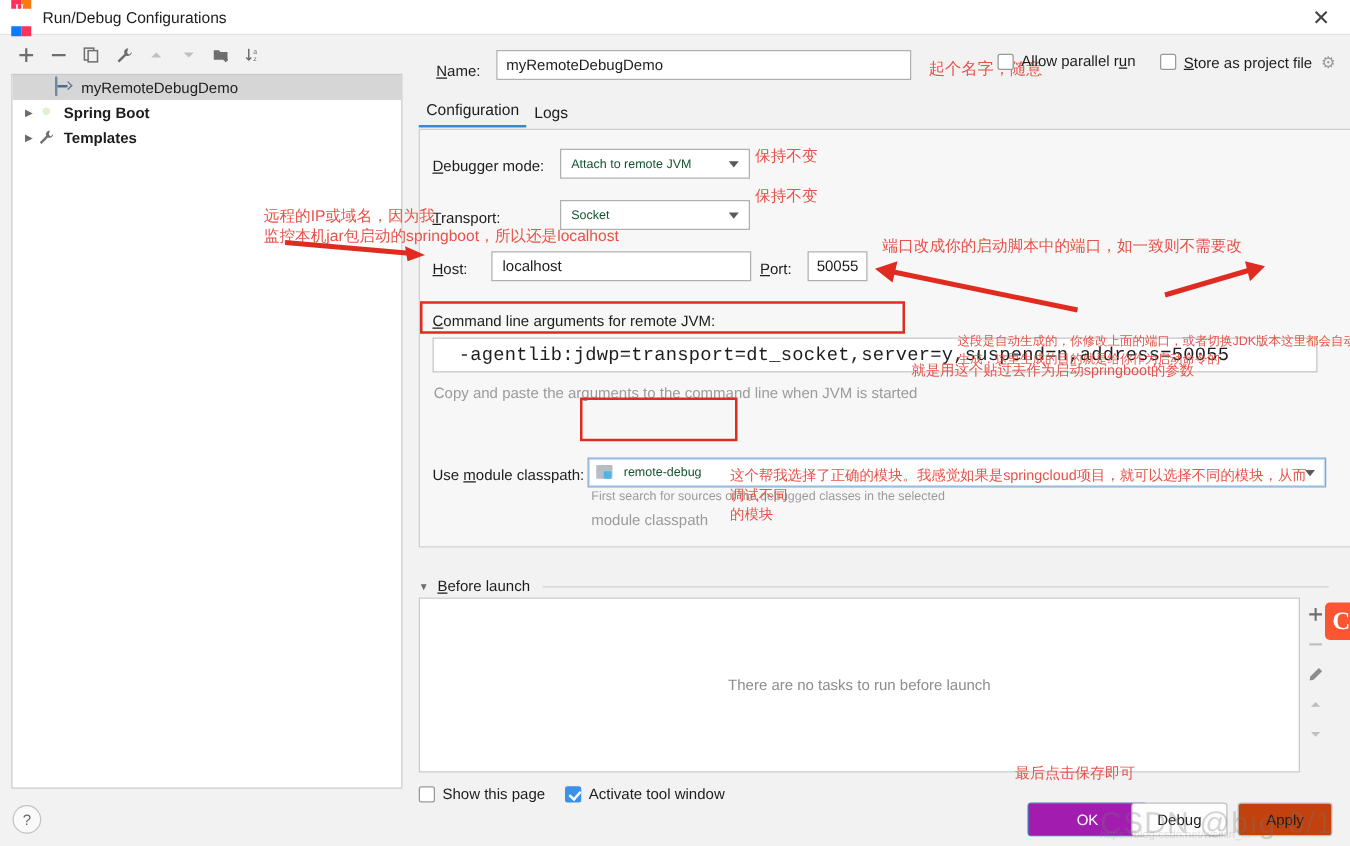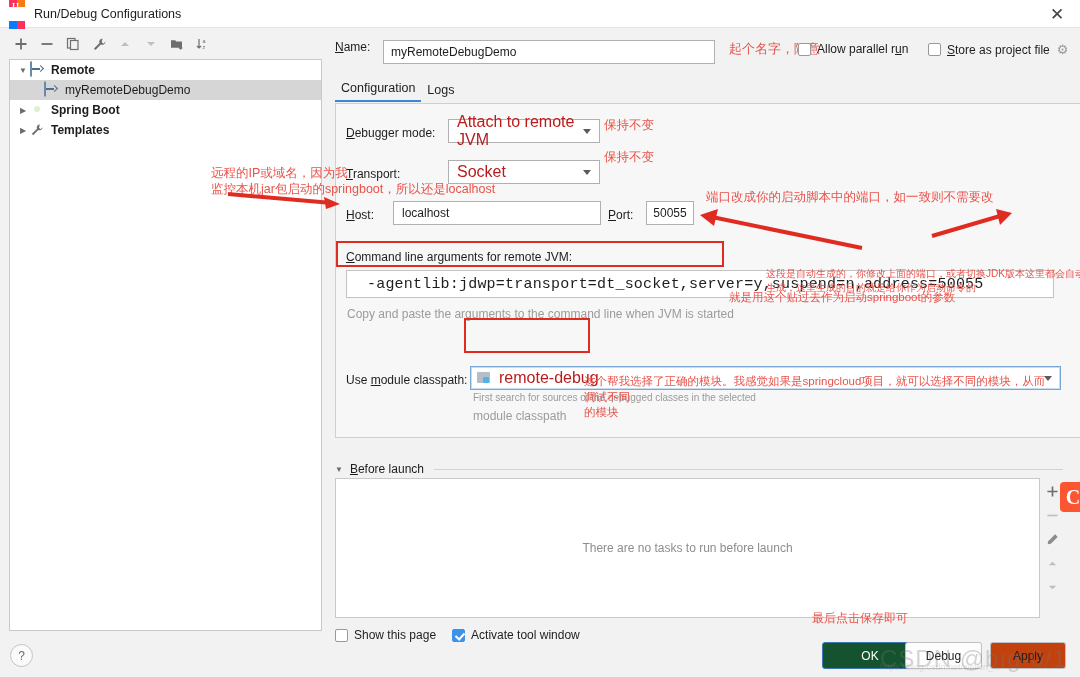"Name:" #name-row { align-items: flex-start -> flex-end; left: 5px -> 19px }
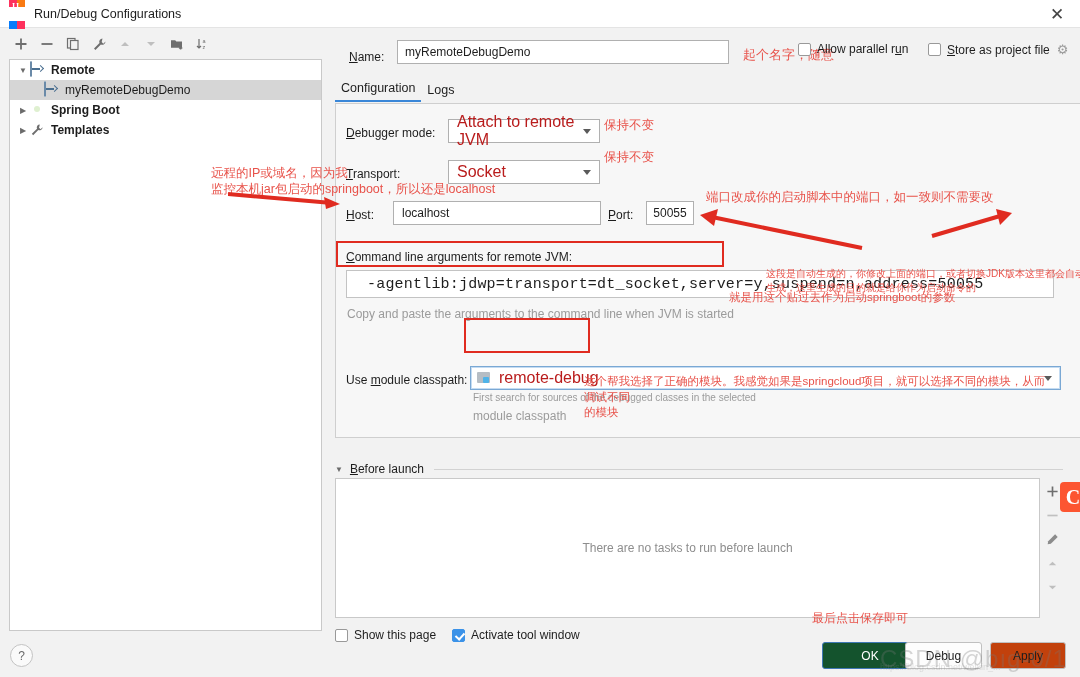"Remote" div.tree-row { html: <div> <span></span> <span><span></span></span> <span>Remote</span> </div> -> none }
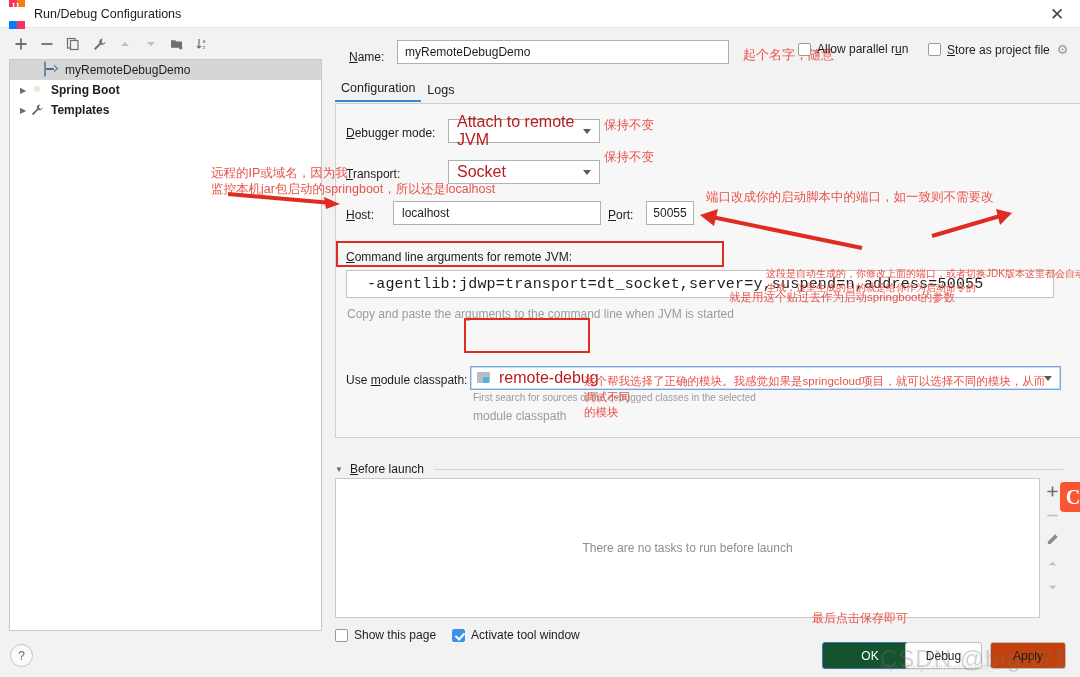"Attach to remote JVM" .combo { color: #b91c1c -> #14532d; font-size: 16px -> 10px }
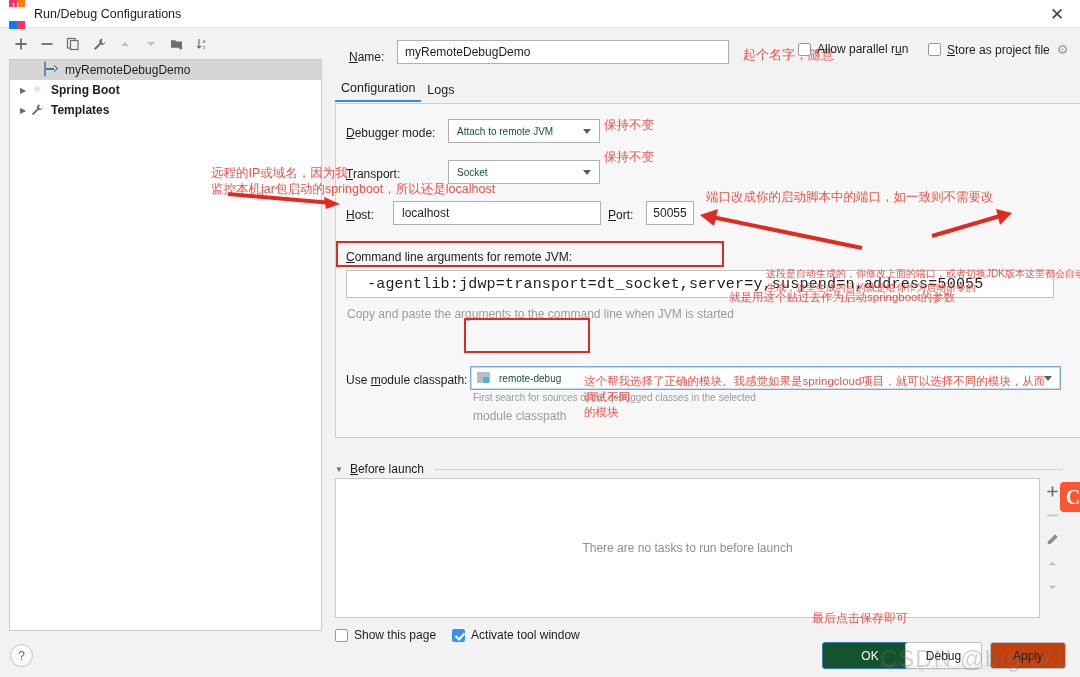"OK" #ok-btn { background: #14532d -> #a21caf }
